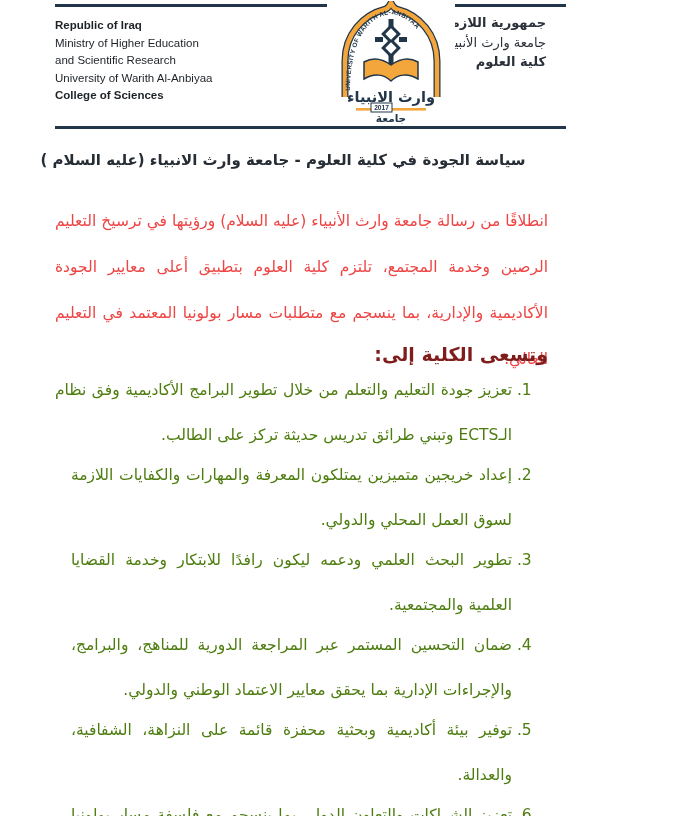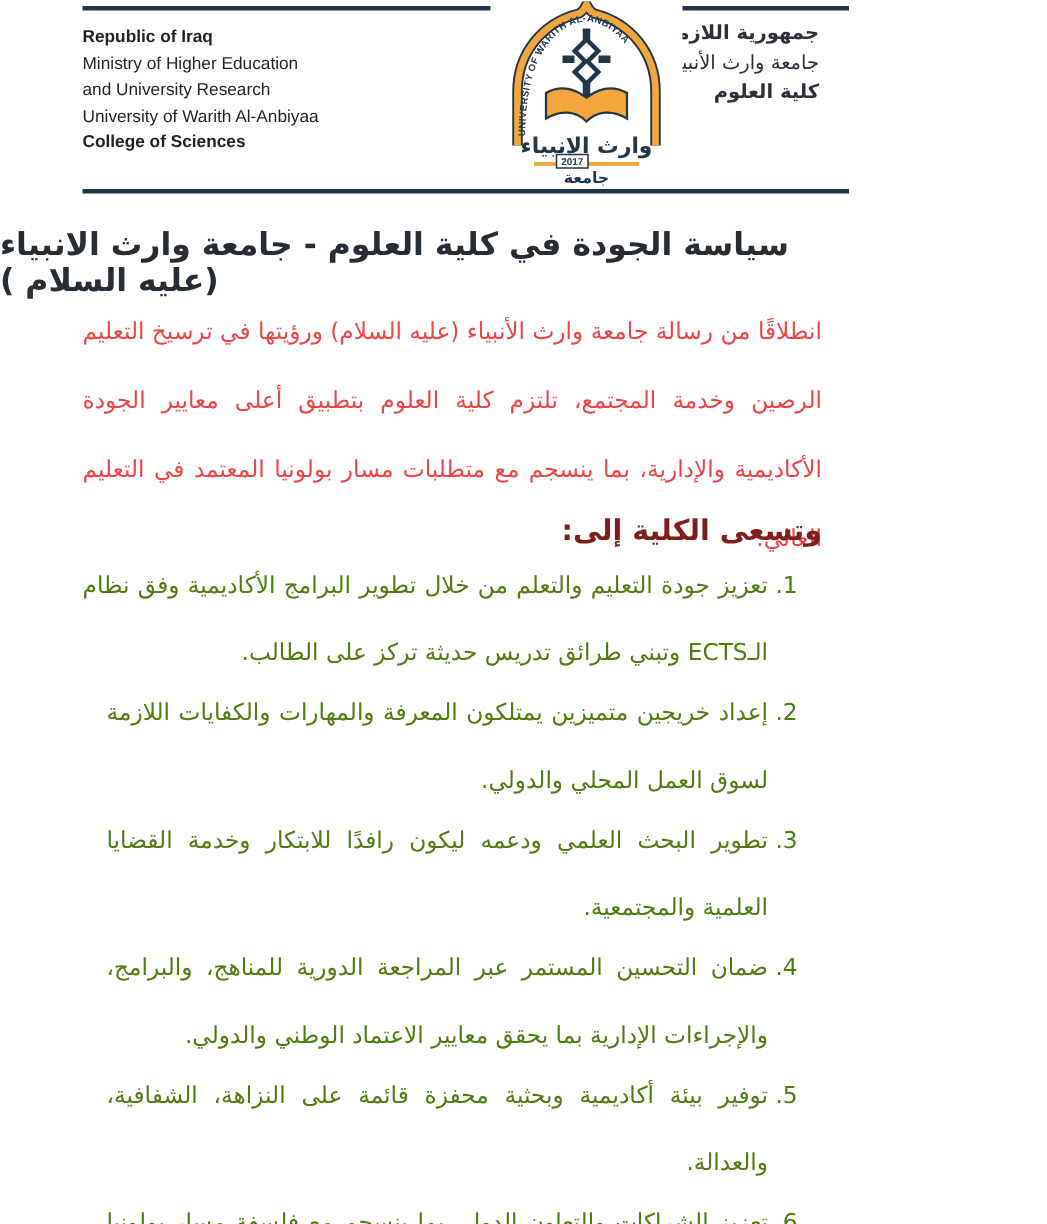"and University Research" div { text: University -> Scientific }
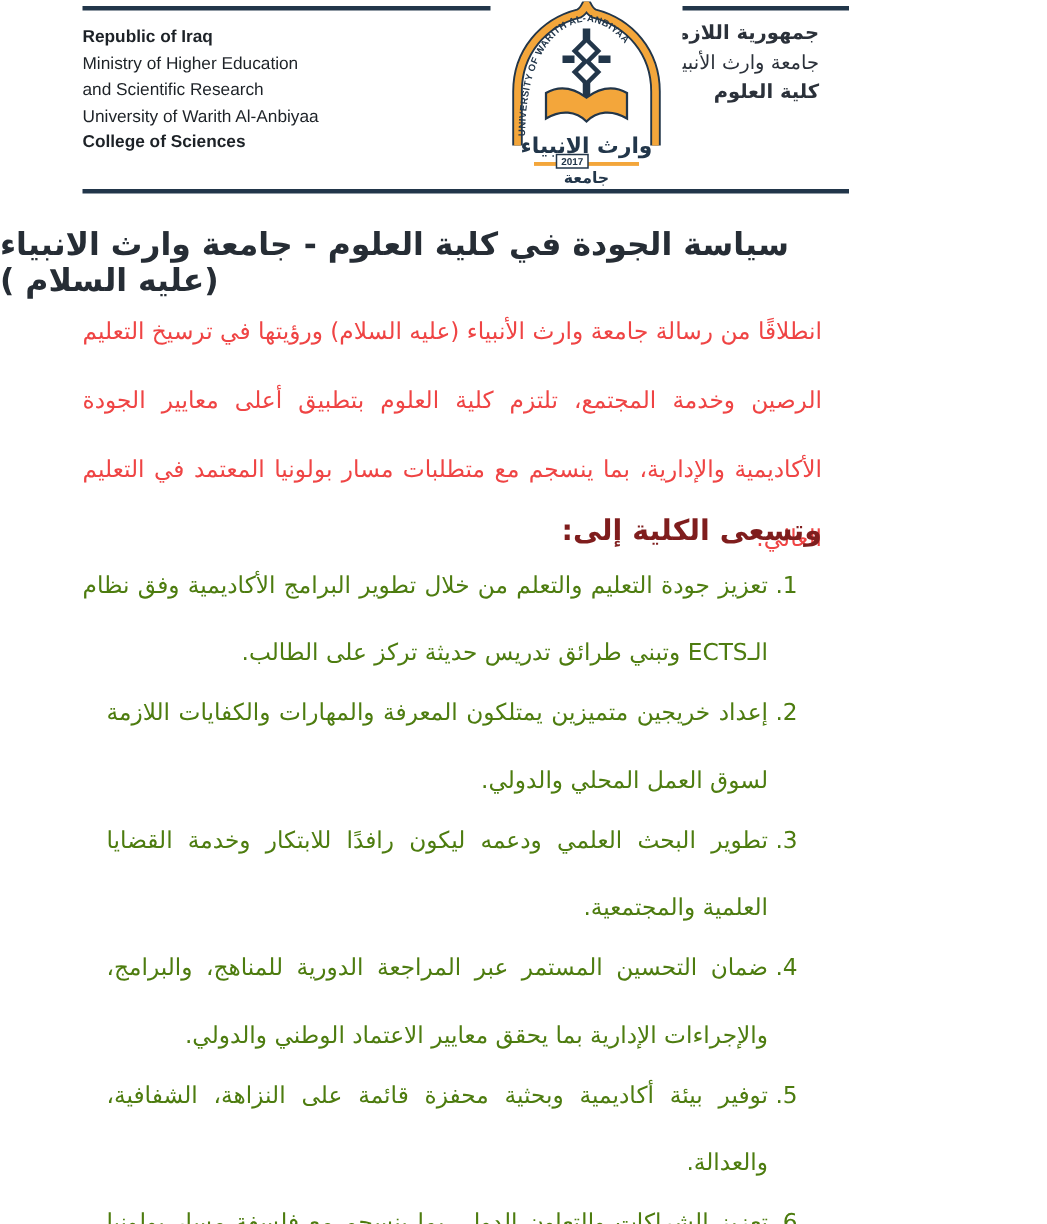"سياسة الجودة في كلية العلوم" .doc-title { font-size: 21px -> 15px; text-align: left -> center }
